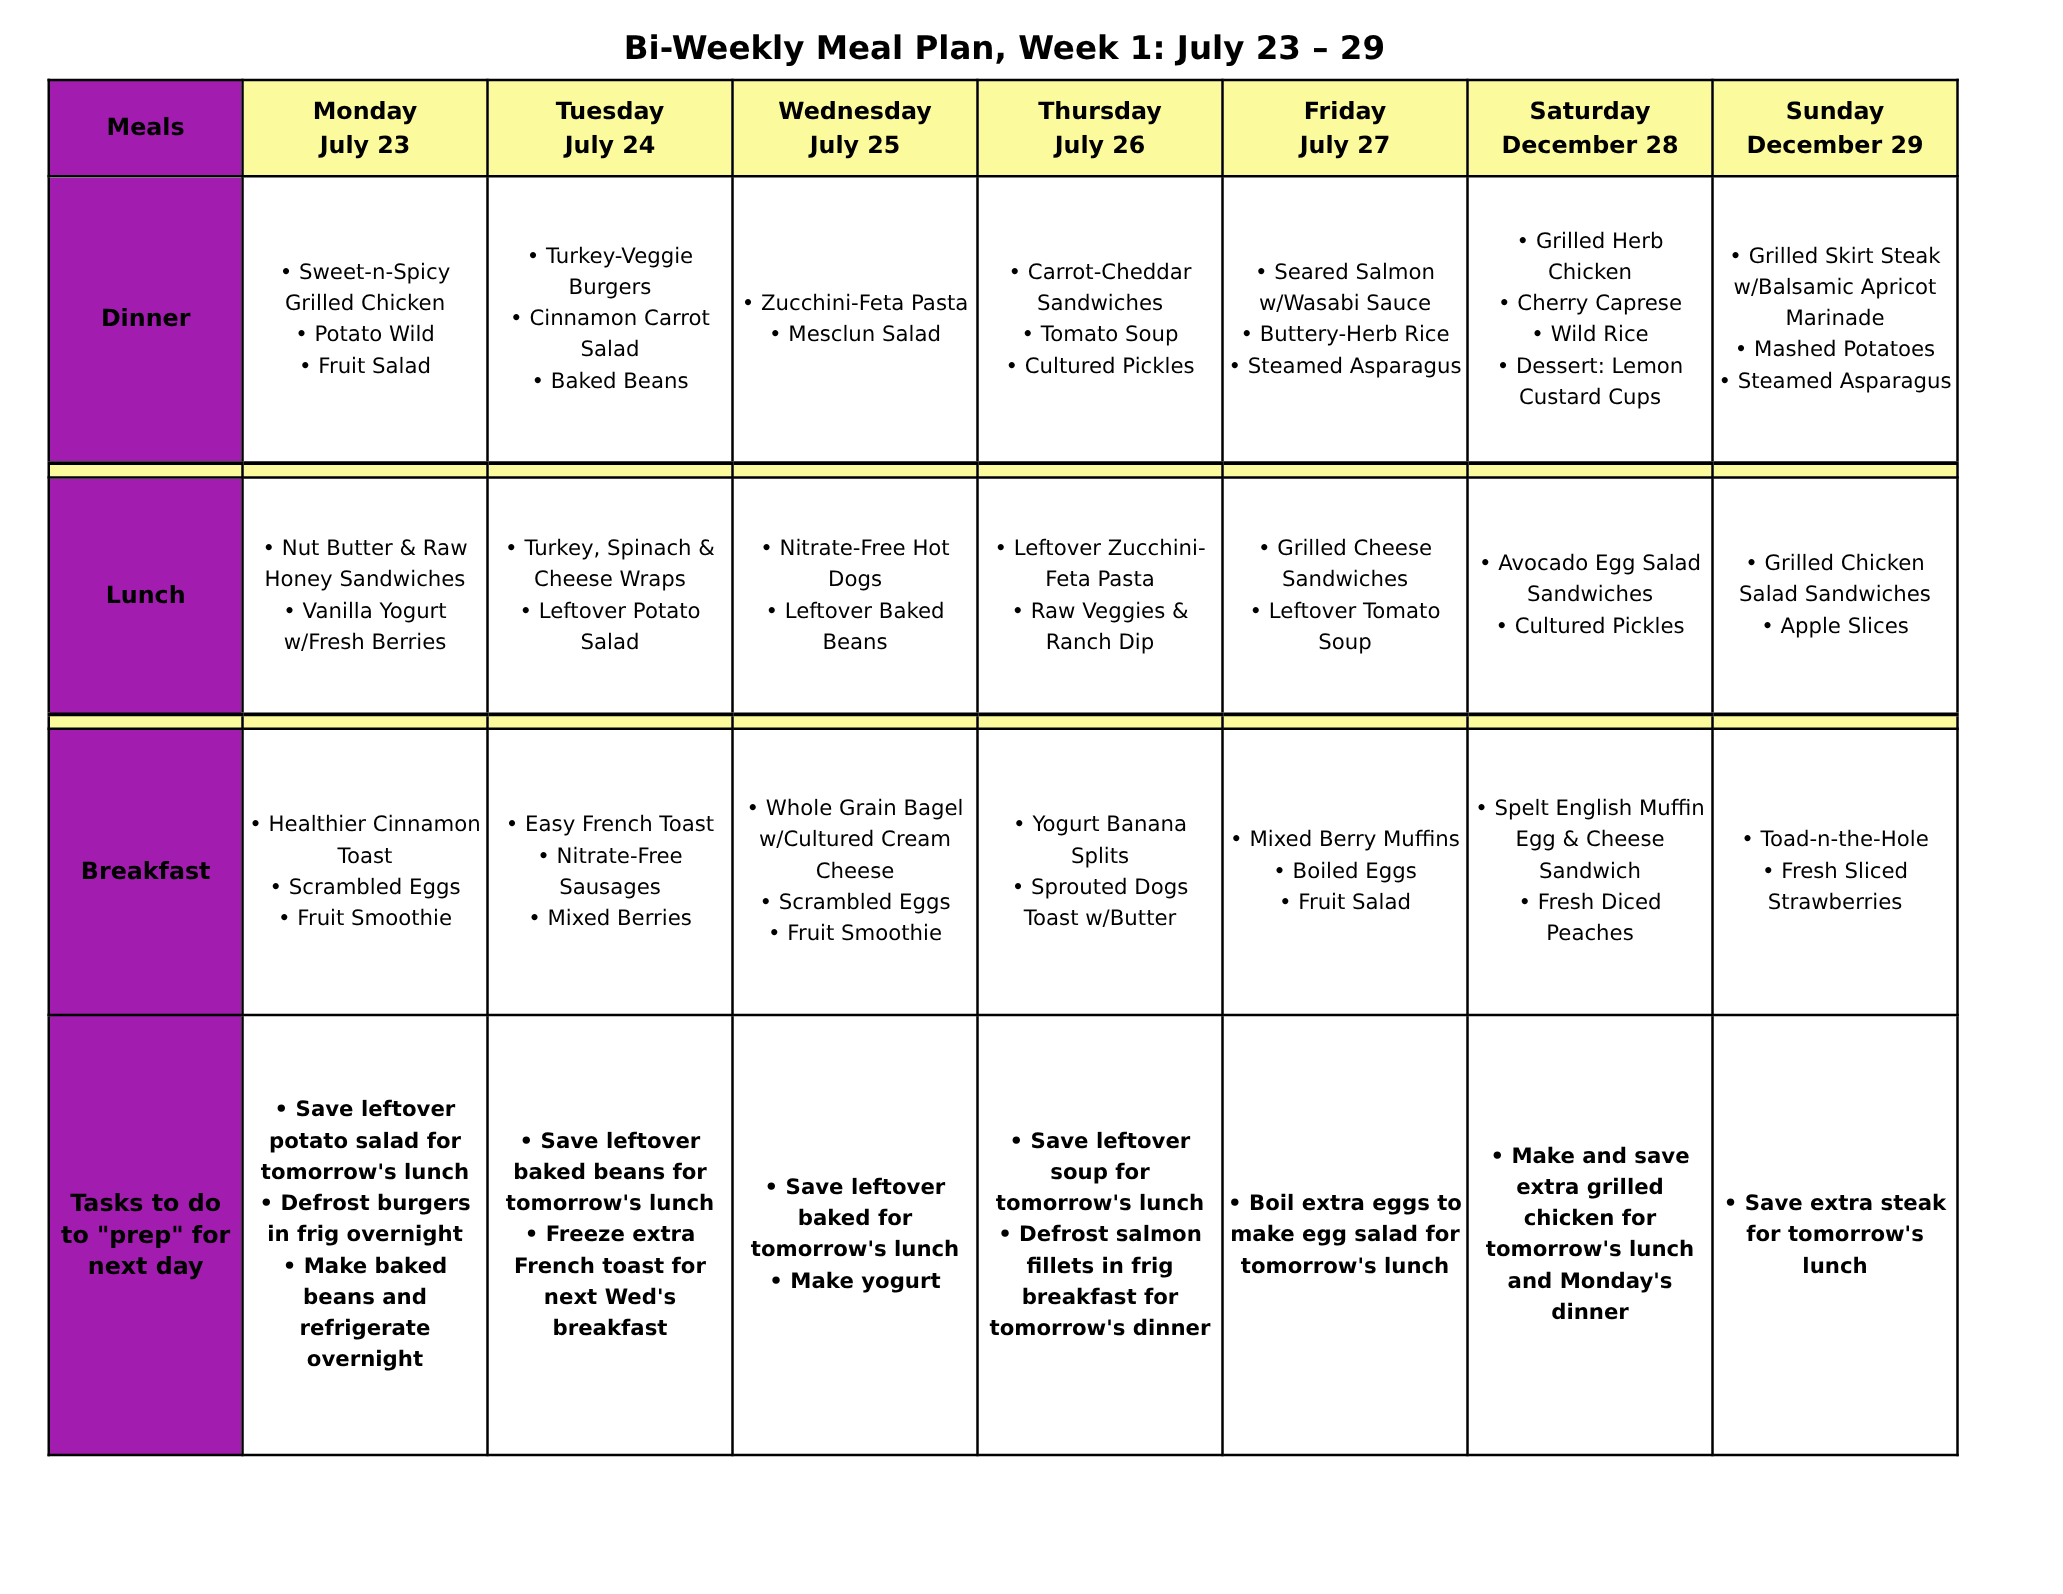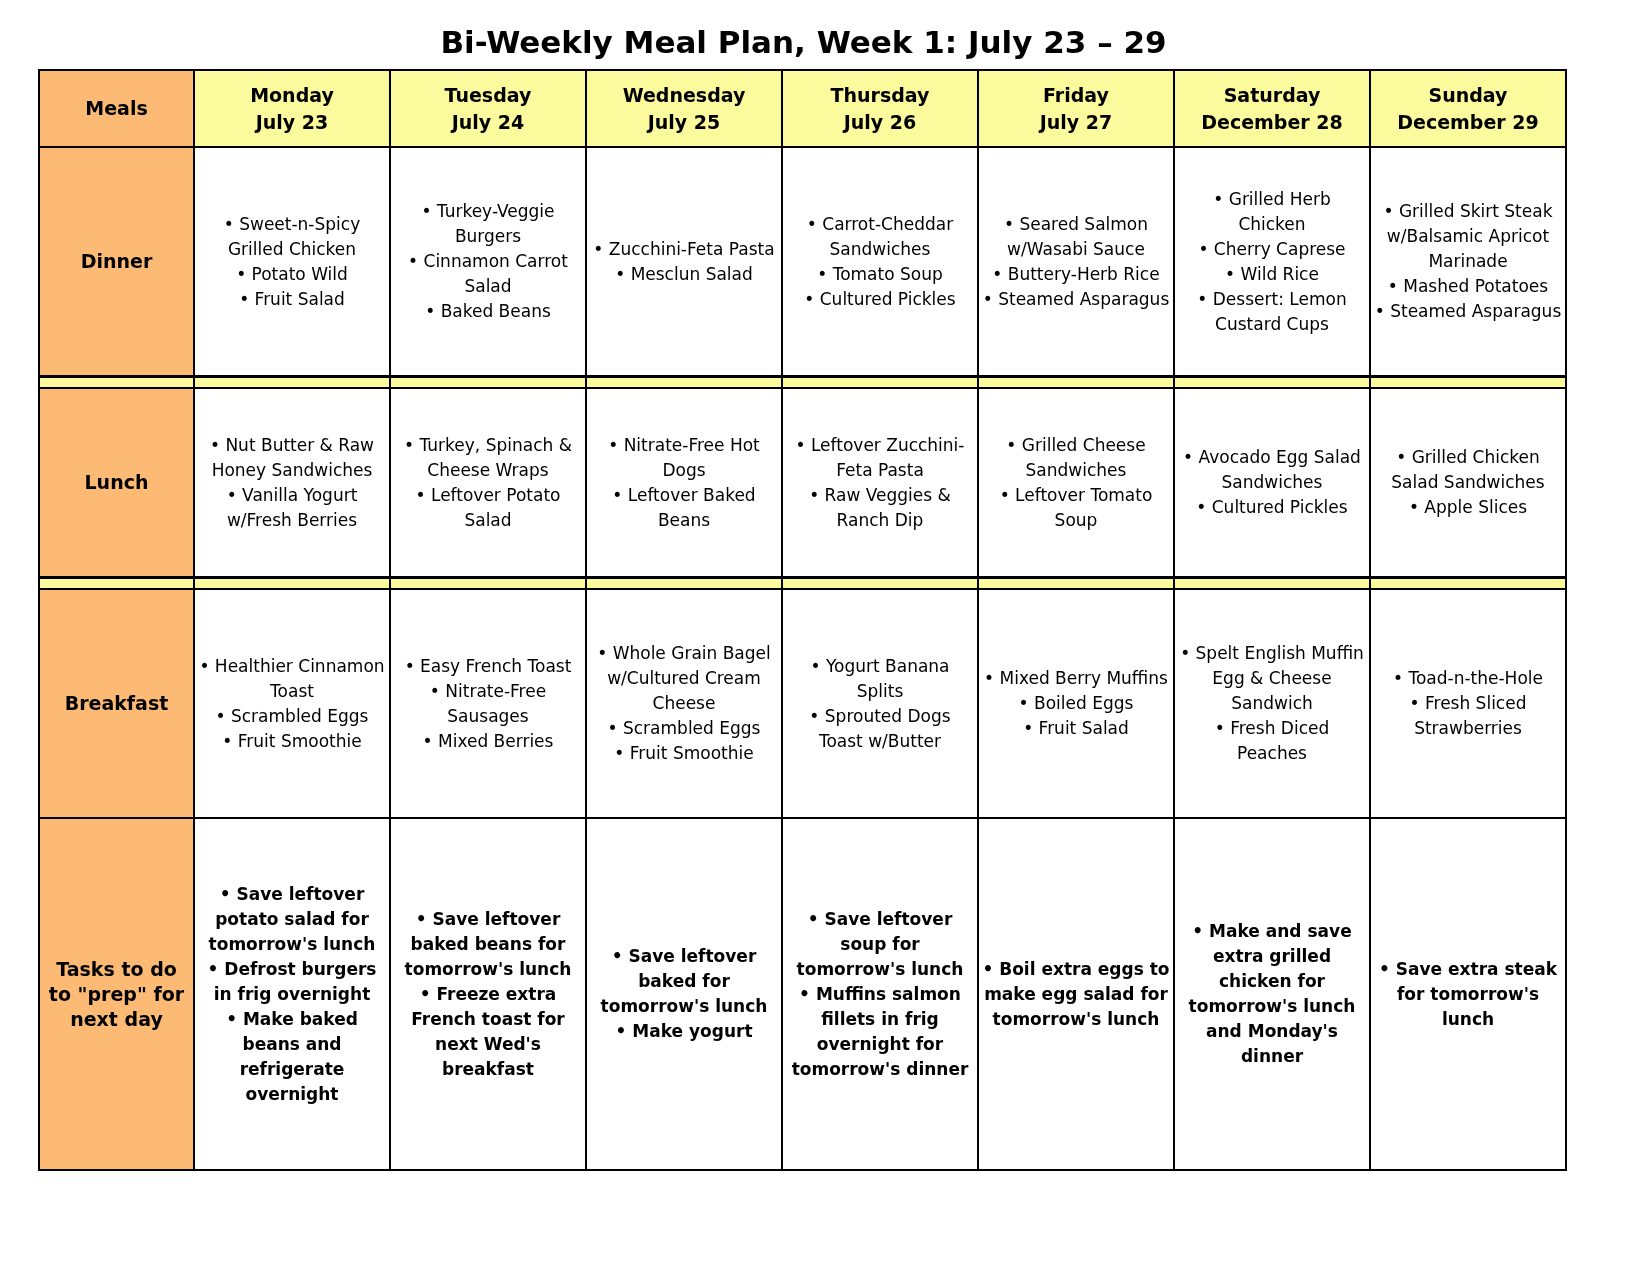"Bi-Weekly Meal Plan, Week 1:" .page-title { font-size: 31px -> 26px }
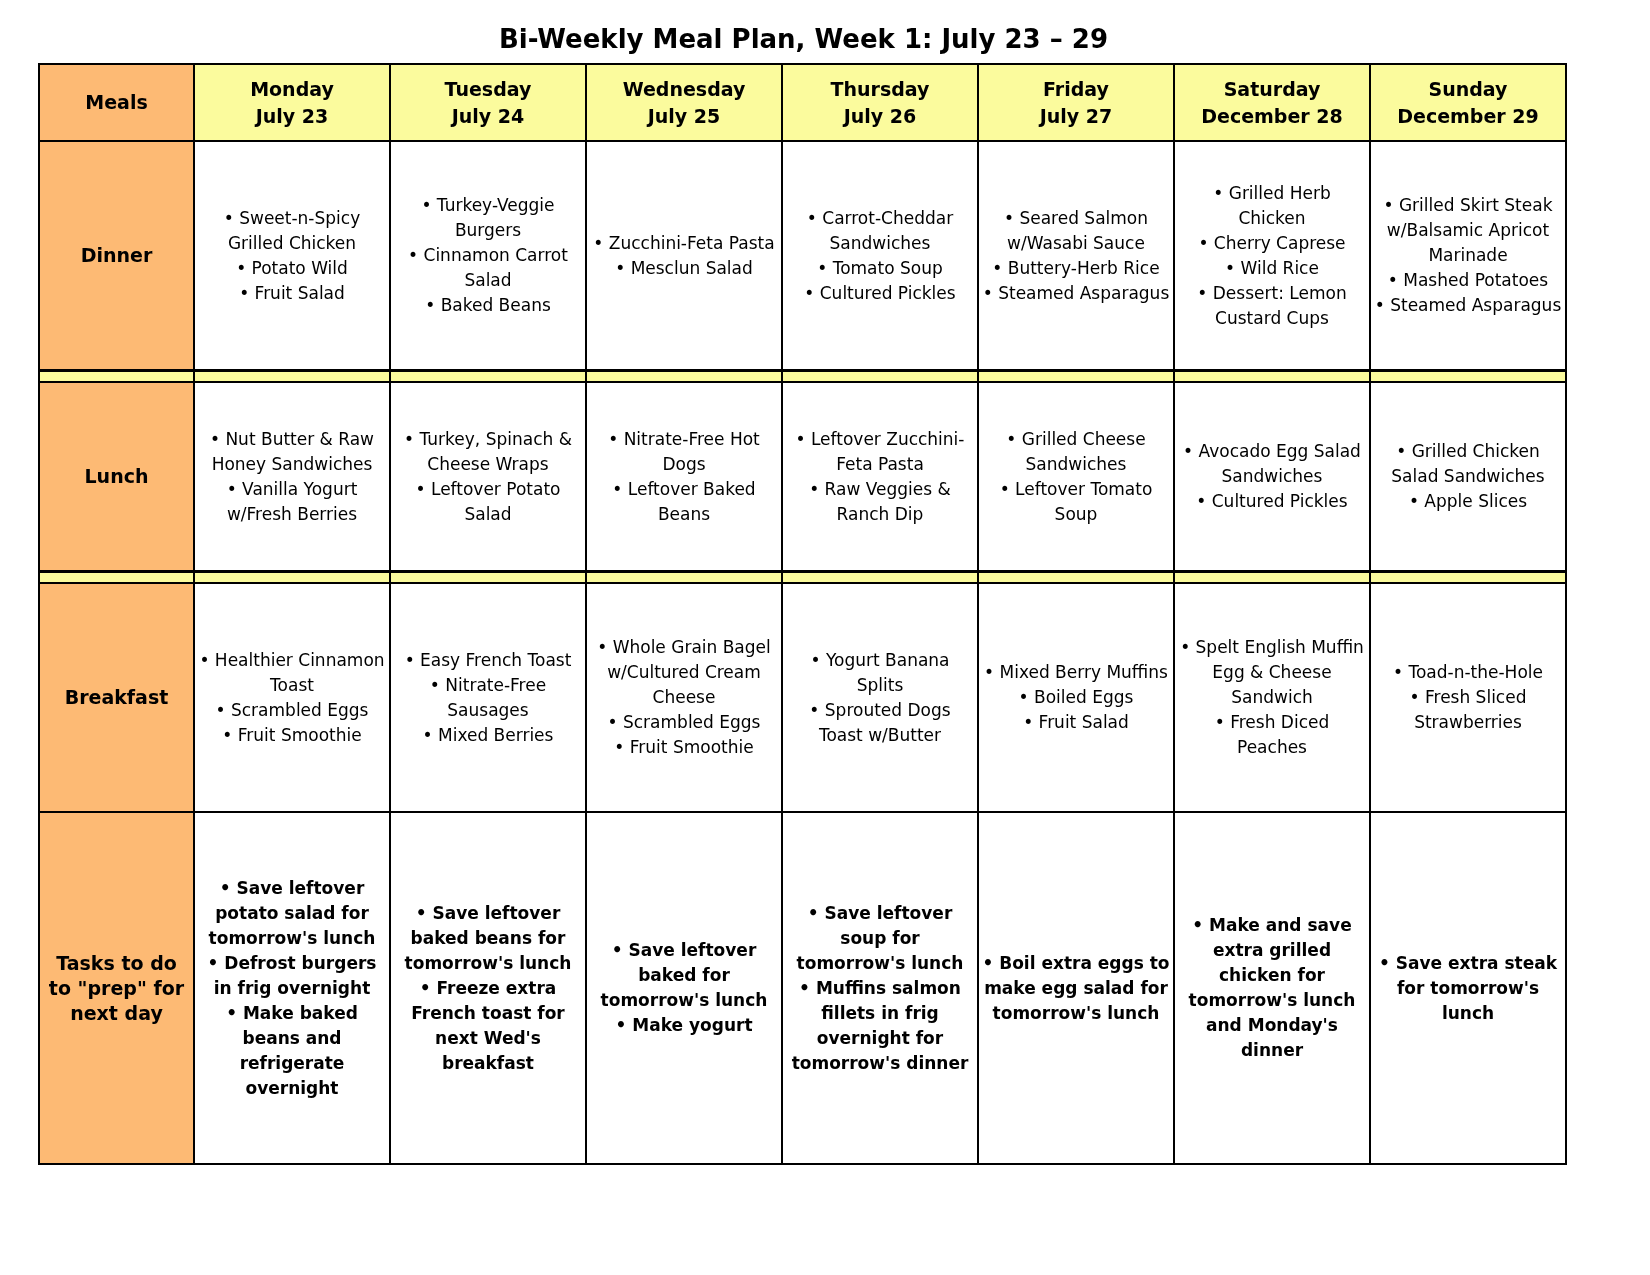"Meals" td.label-cell { background: #fdba74 -> #a21caf }
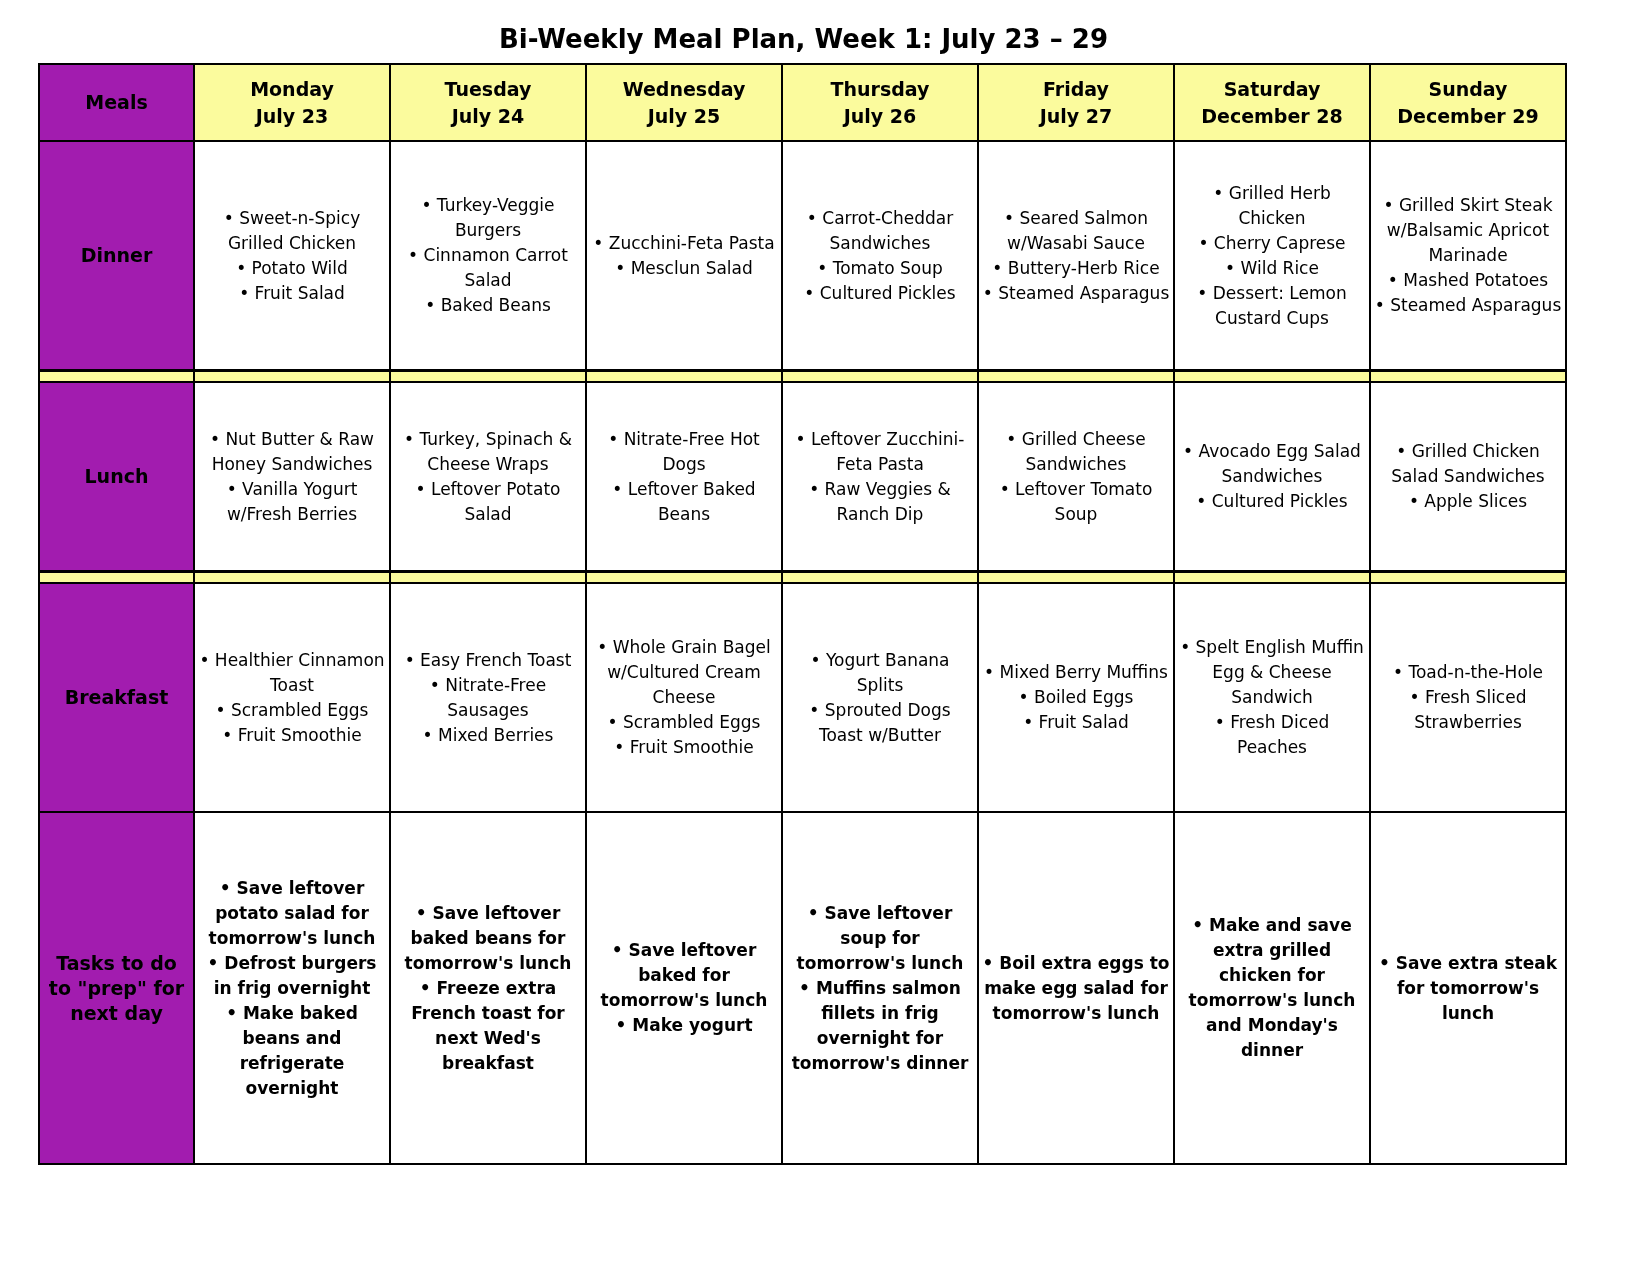"Muffins salmon fillets in frig" div.item { text: Muffins salmon fillets in frig overnight -> Defrost salmon fillets in frig breakfast }
